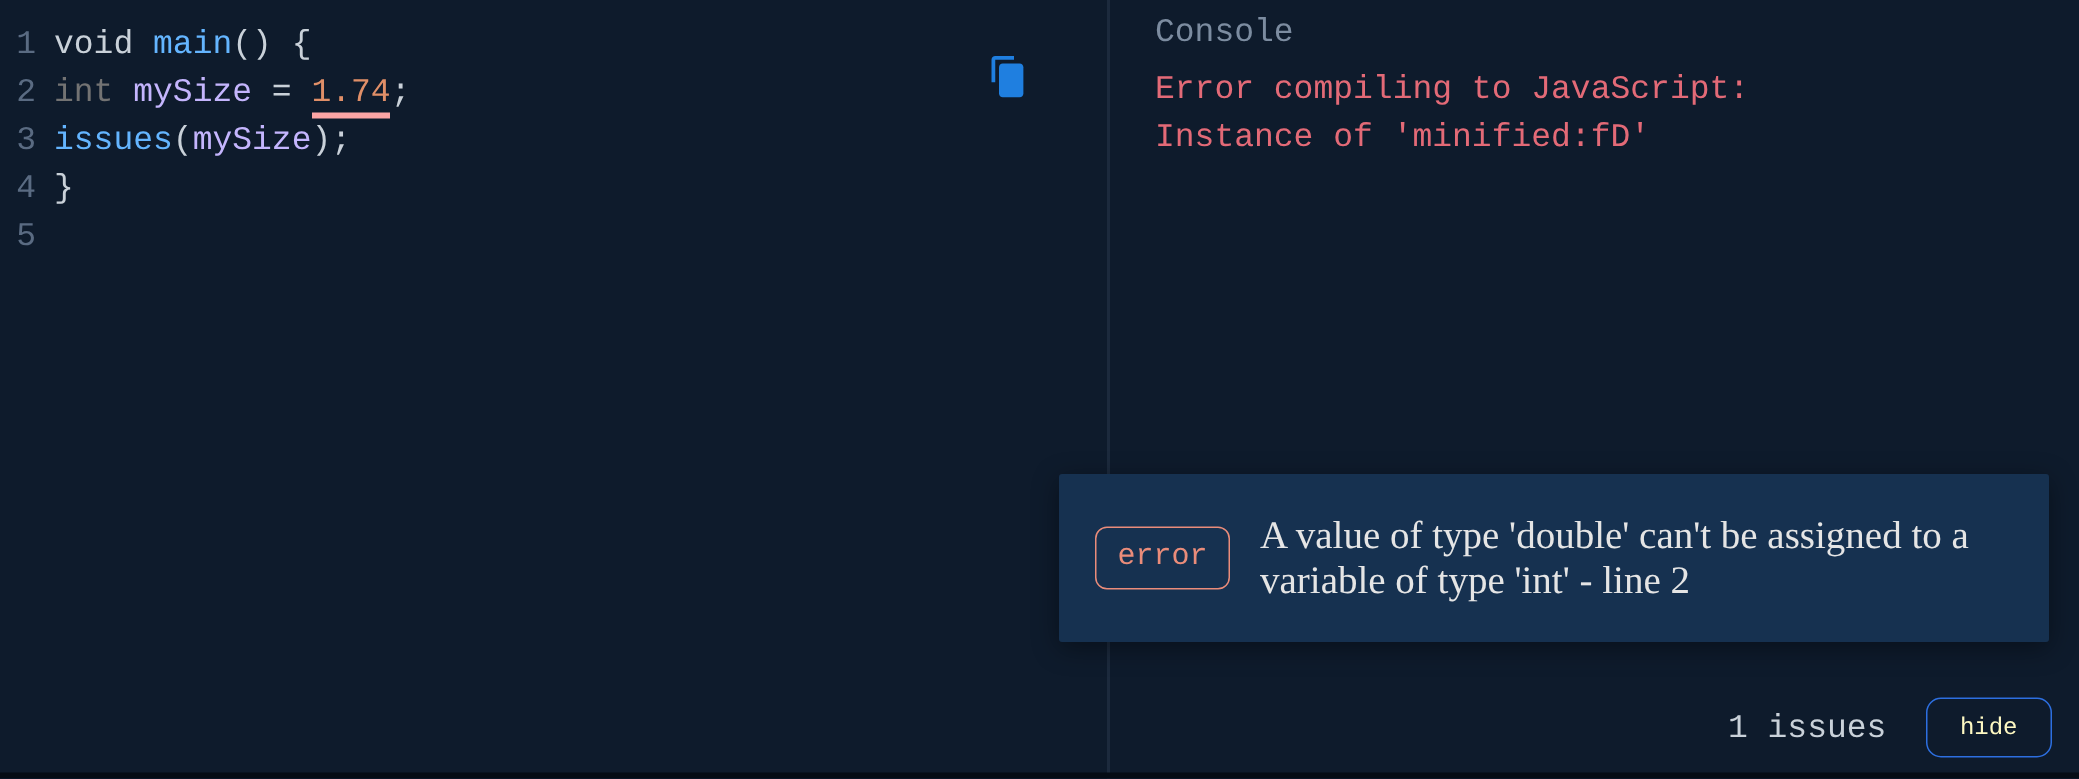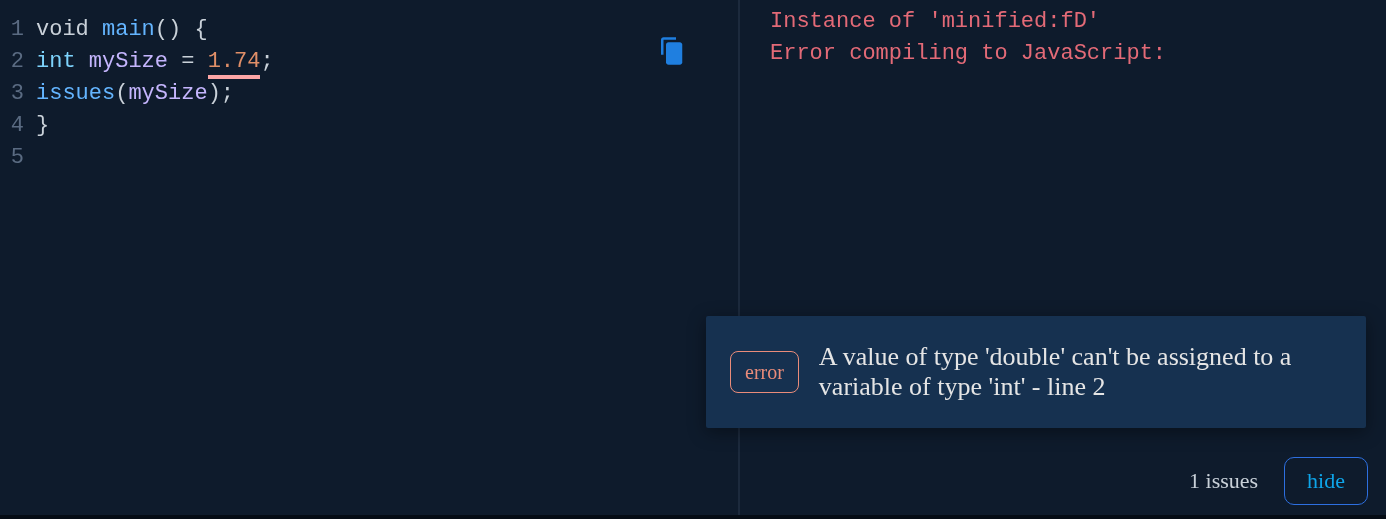"Console" div.console-title { html: none -> <div>Console</div> }
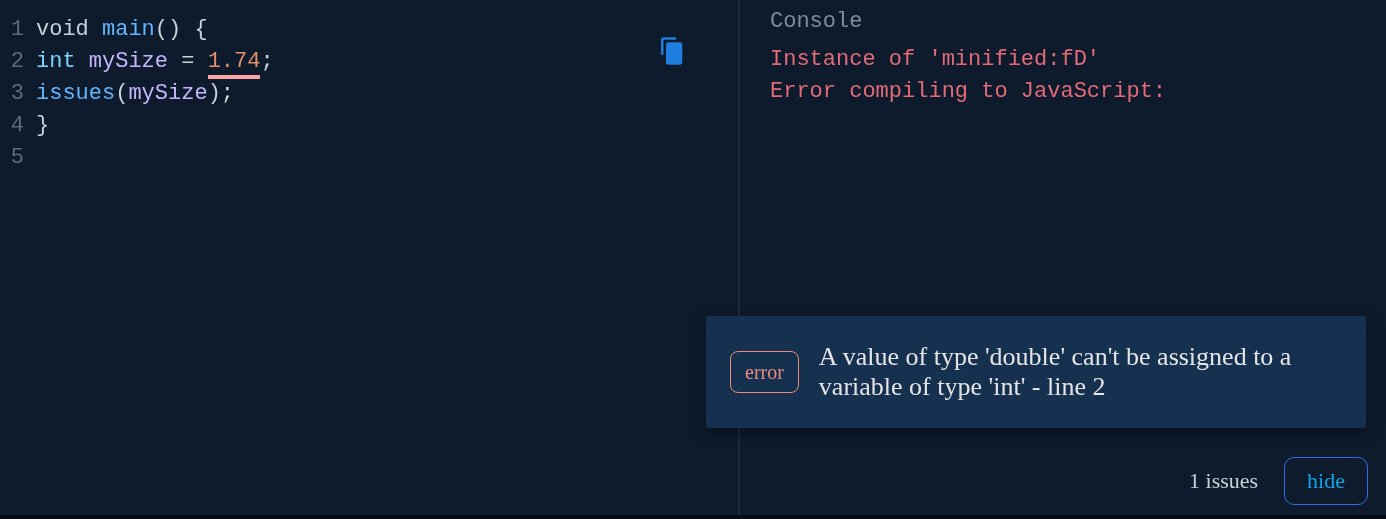"int" .tok-type { color: #7dd3fc -> #737373 }
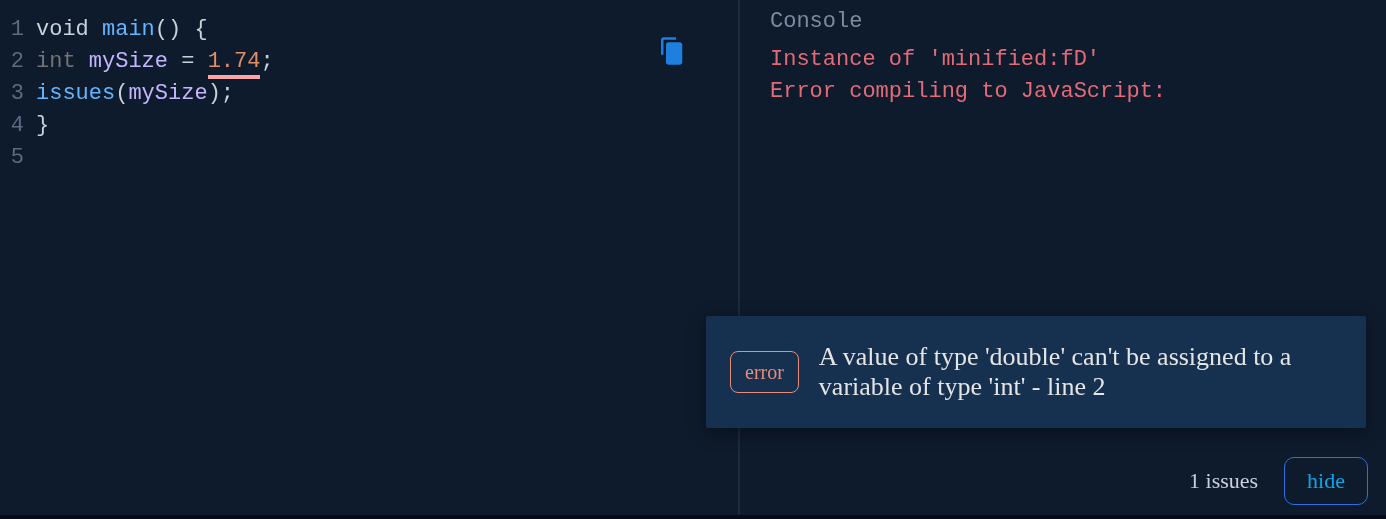"Instance of 'minified:fD'" div.console-error { order: before "Error compiling to JavaScript:" -> after "Error compiling to JavaScript:" }
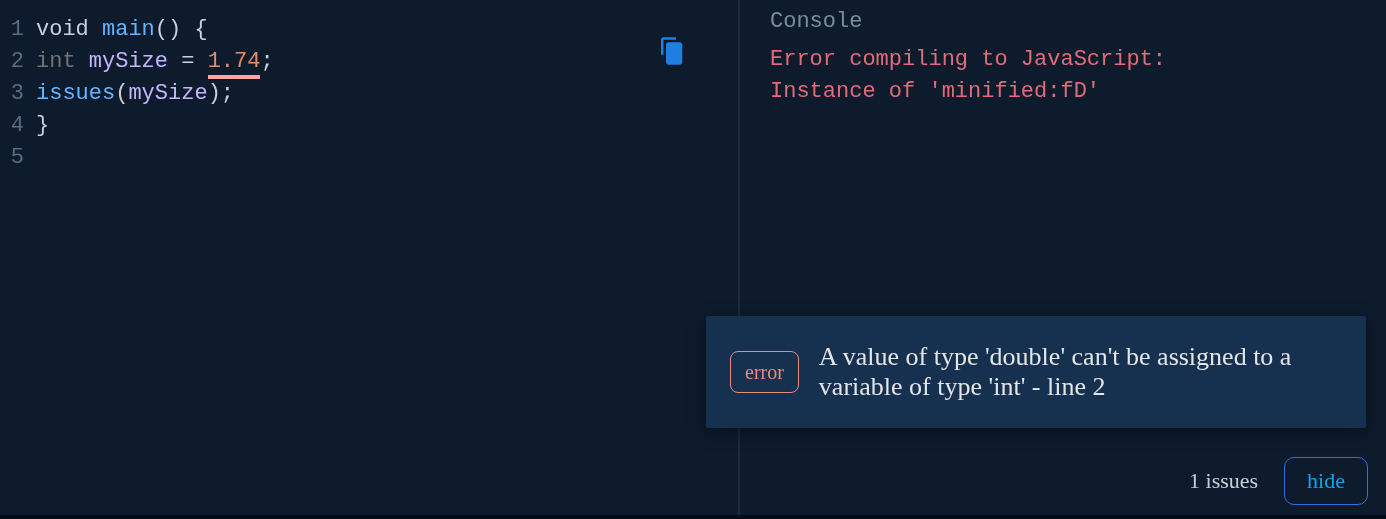"error" .issue-badge { font-family: Liberation Serif, serif -> Liberation Mono, monospace }
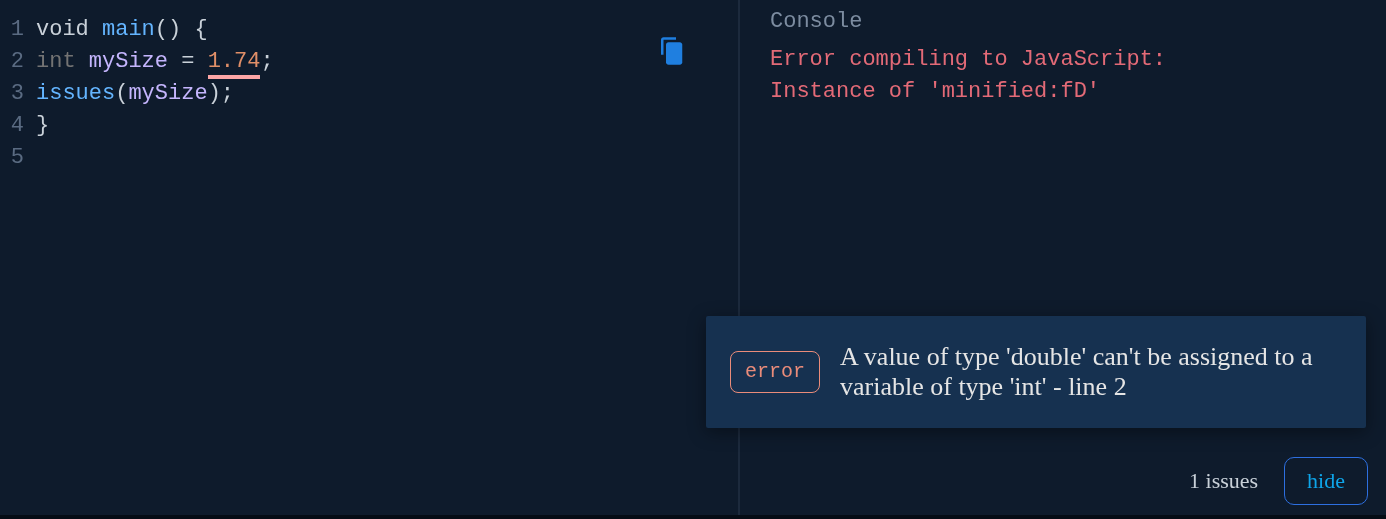"1 issues" .footer-bar { font-family: Liberation Serif, serif -> Liberation Mono, monospace }
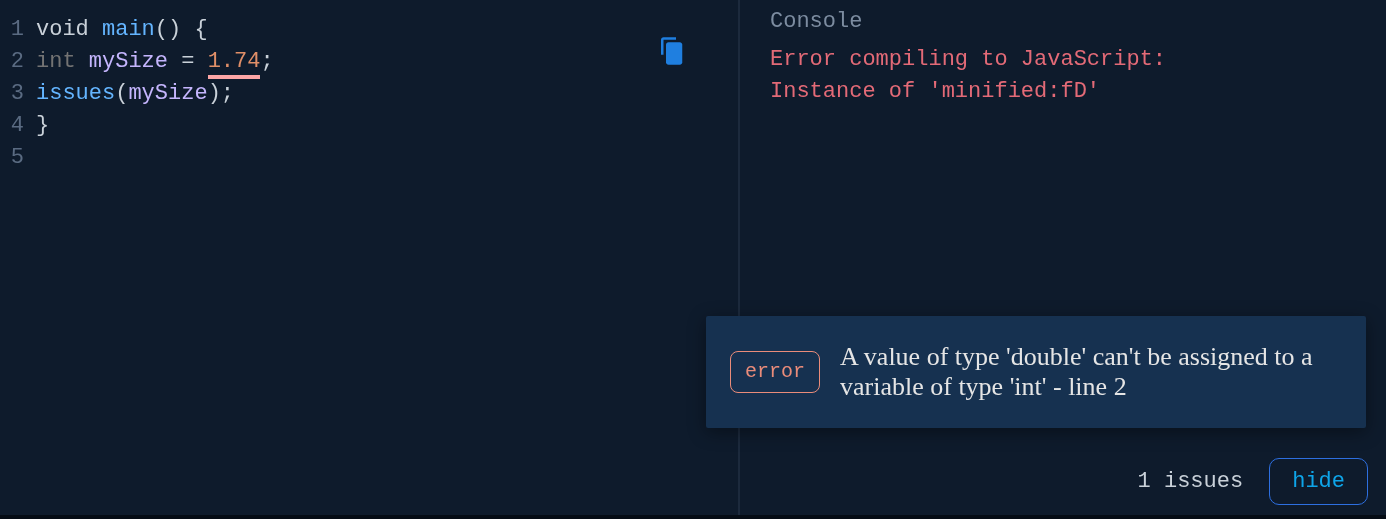"hide" .hide-btn { color: #0ea5e9 -> #fef9c3; font-size: 22px -> 16px }
